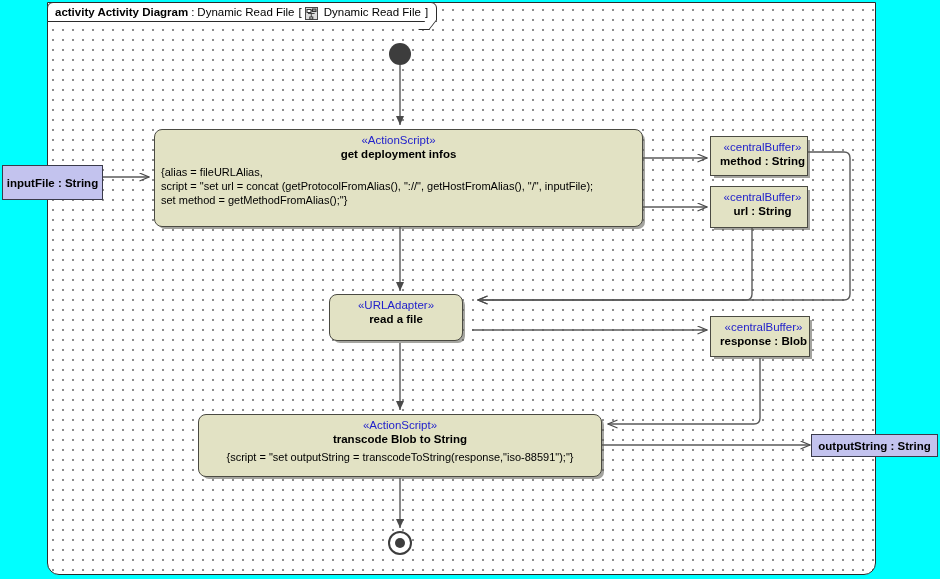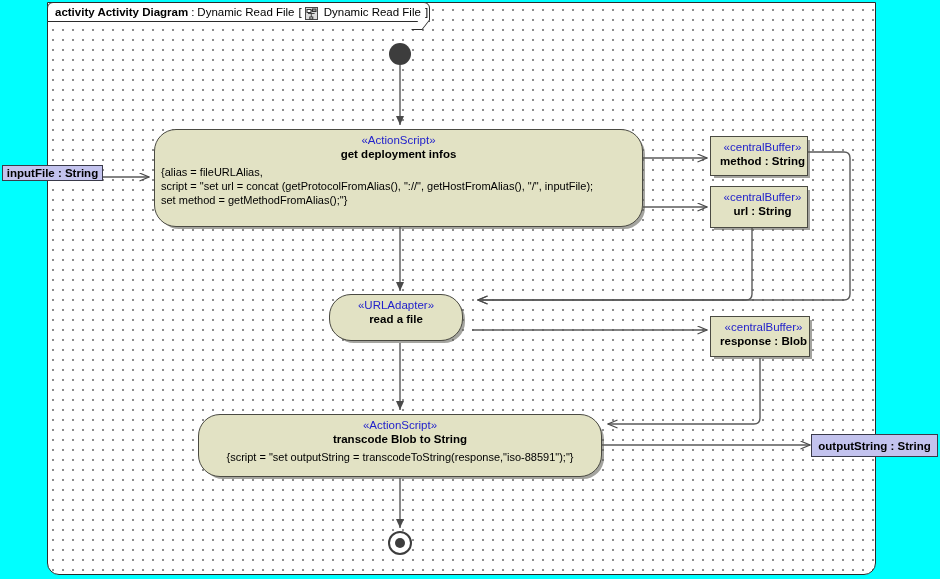"activity Activity Diagram" #frame-tab { padding: 0 1px 0 7px -> 0 8px 0 7px }
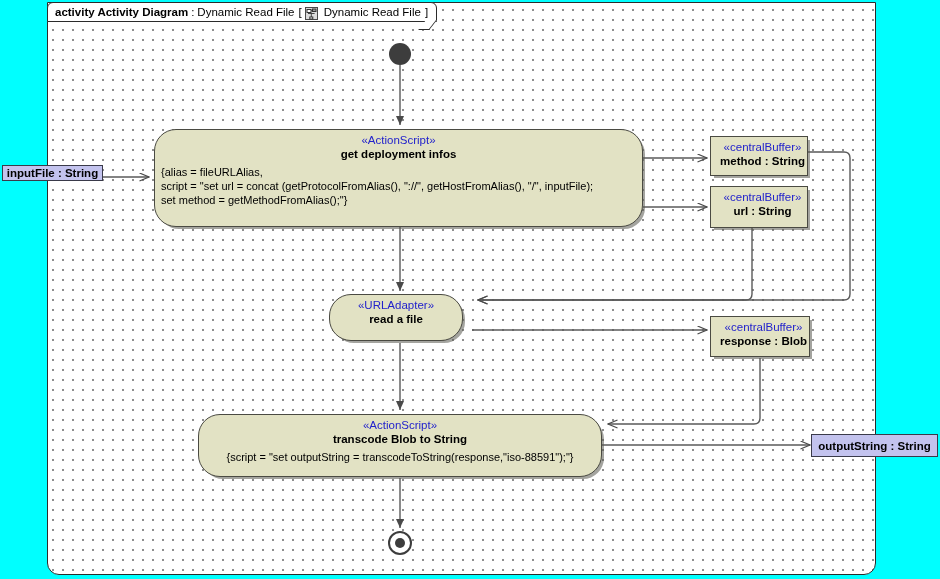"«ActionScript»" .action { border-radius: 22px -> 8px }
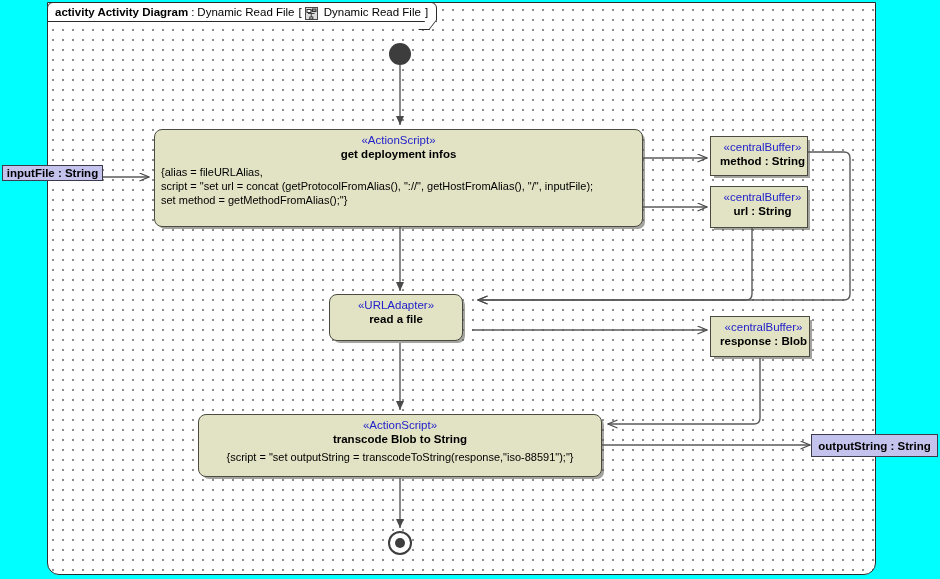"inputFile : String" div.pin { height: 16px -> 35px }
